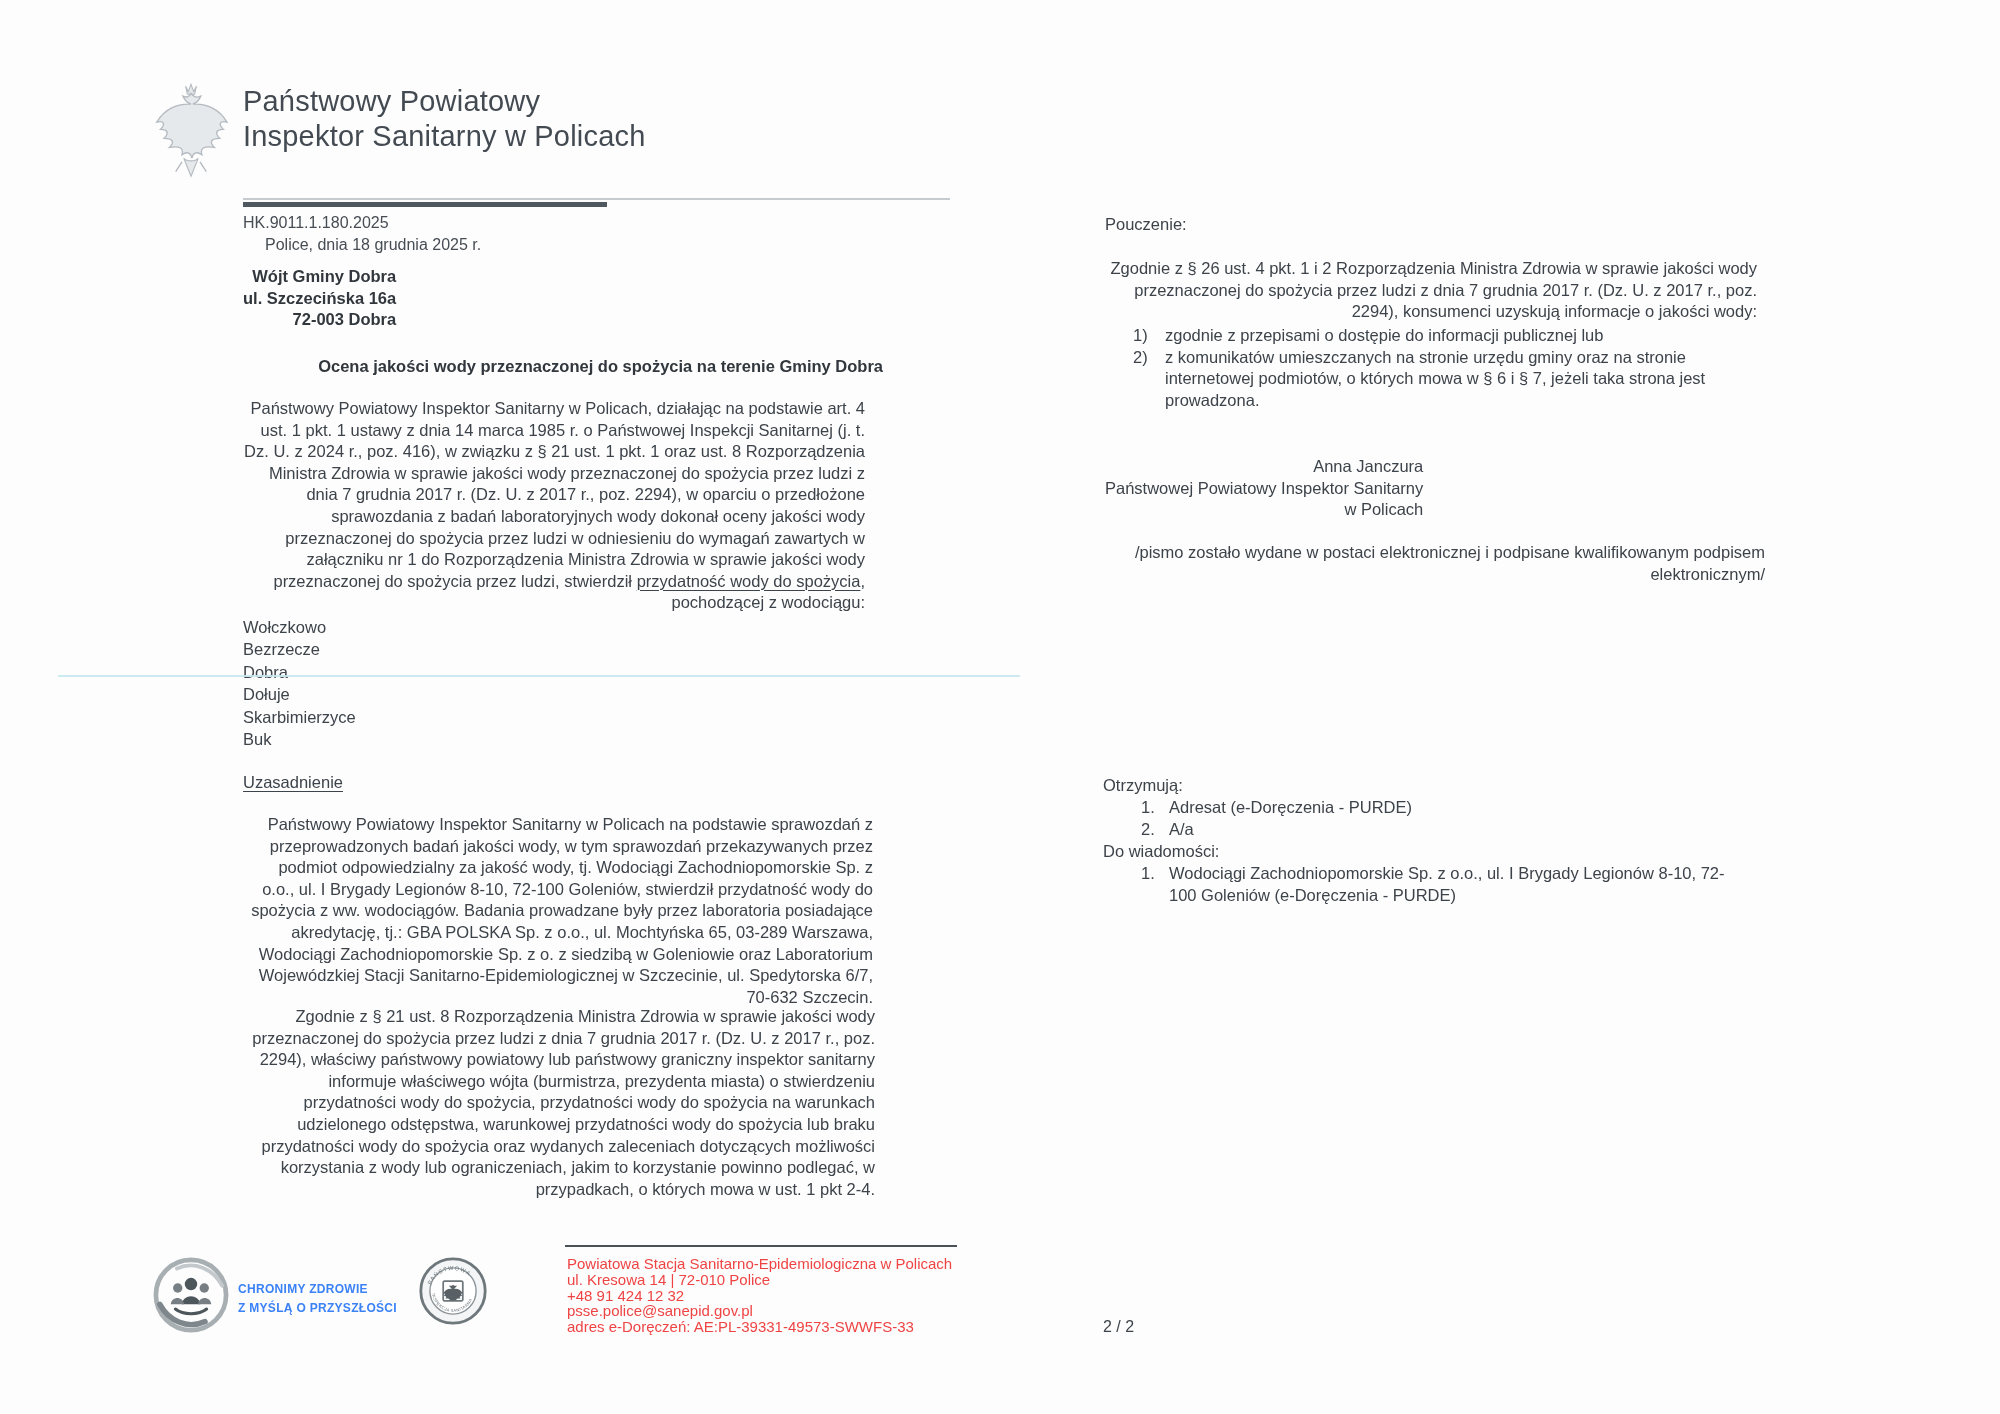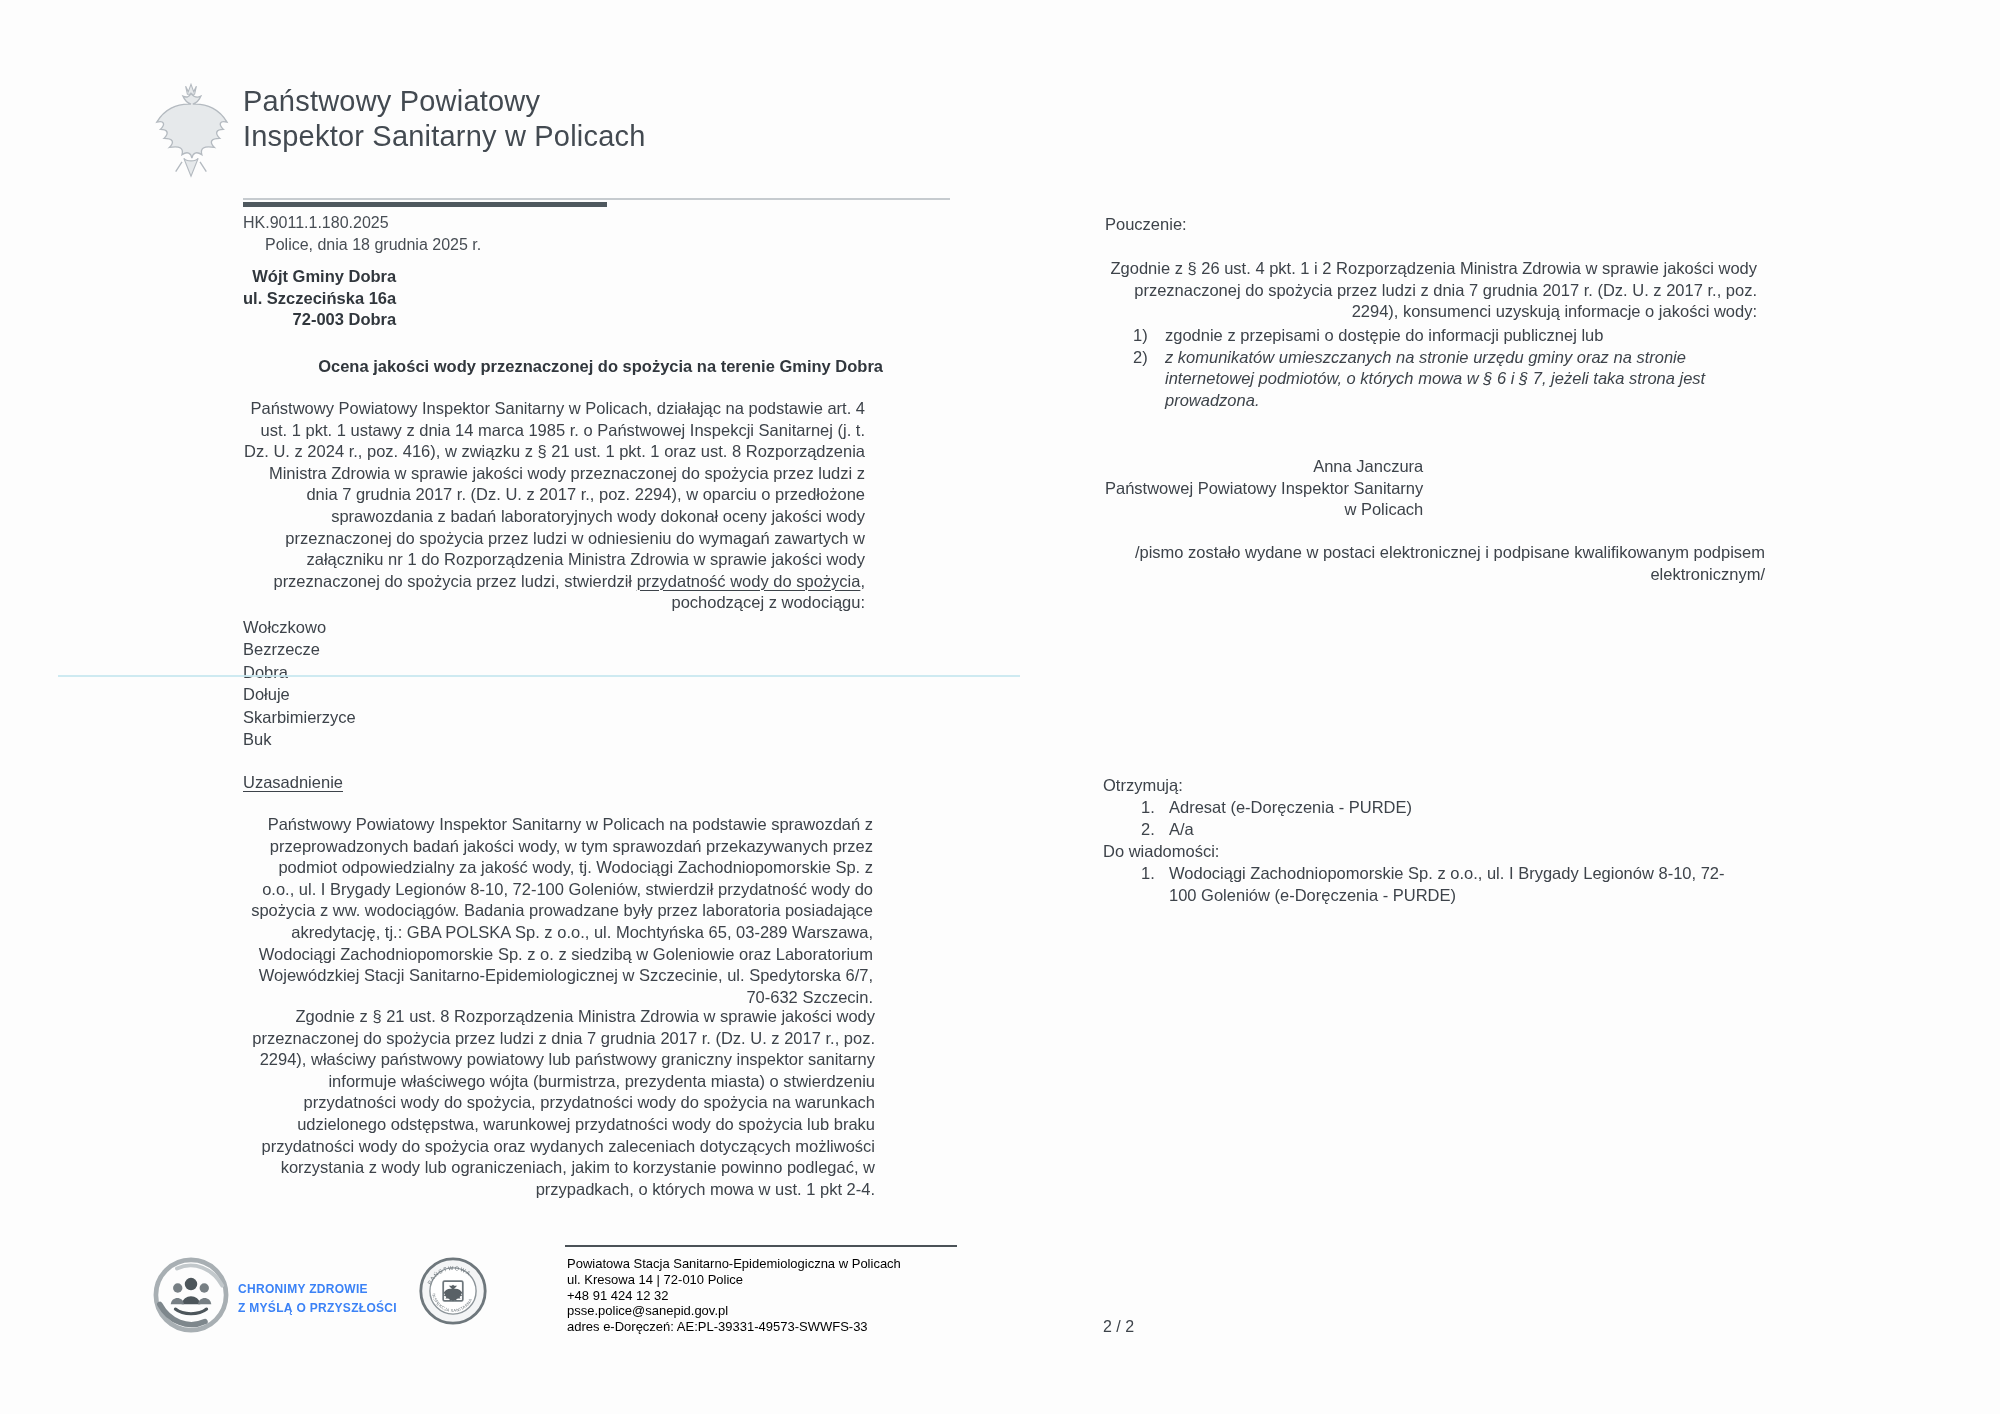"z komunikatów umieszczanych na stronie" span.list-text { font-style: italic -> none }
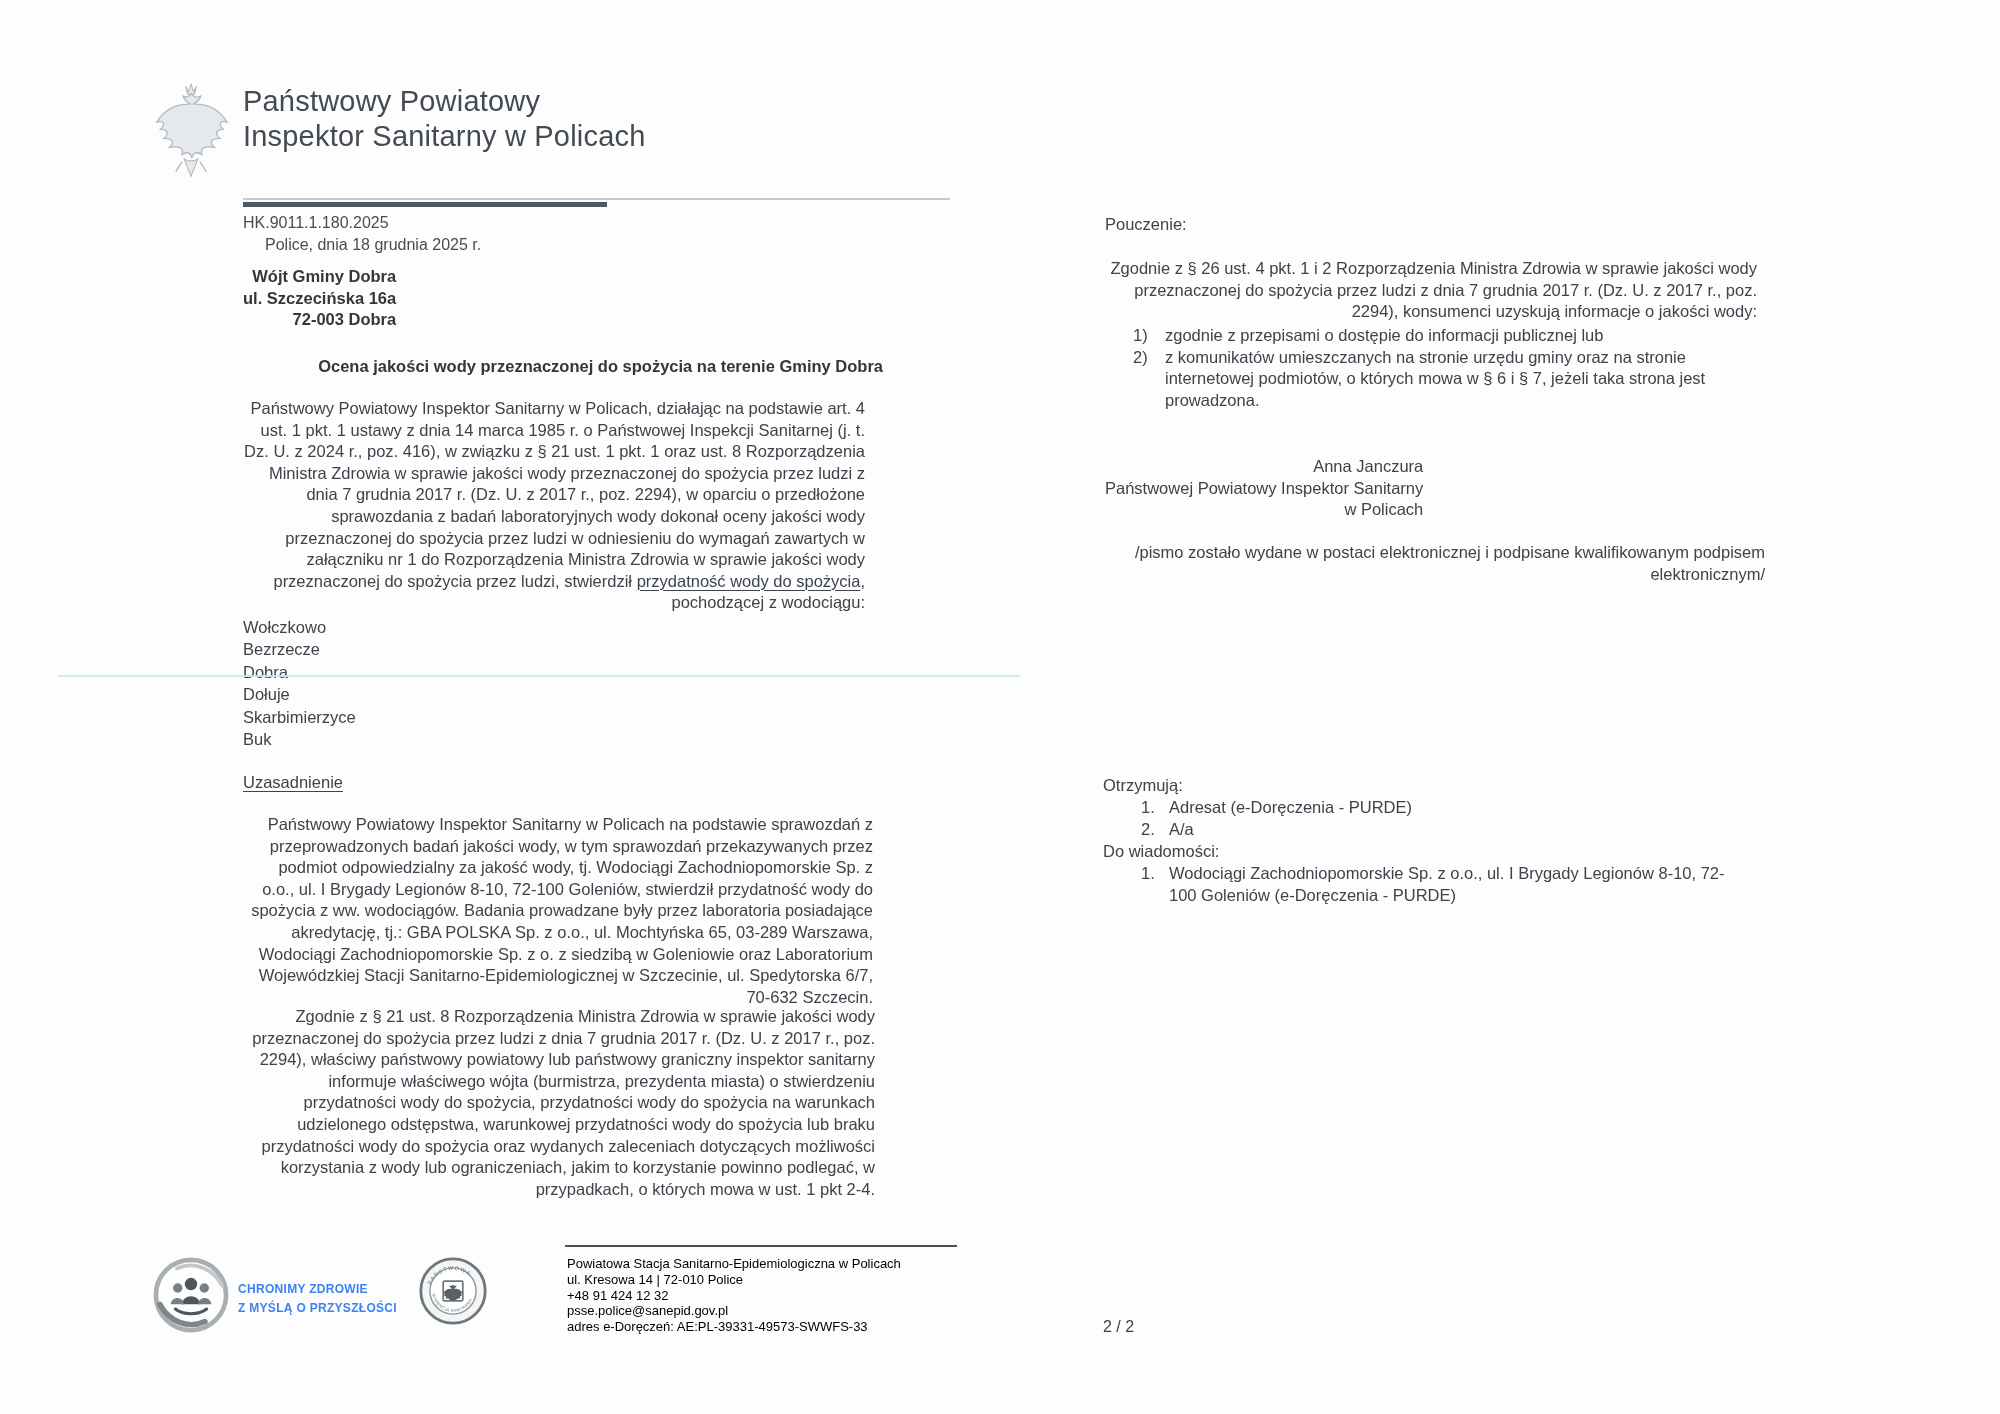"Powiatowa Stacja" .station { color: #000000 -> #ef4444; font-size: 13px -> 15px }
